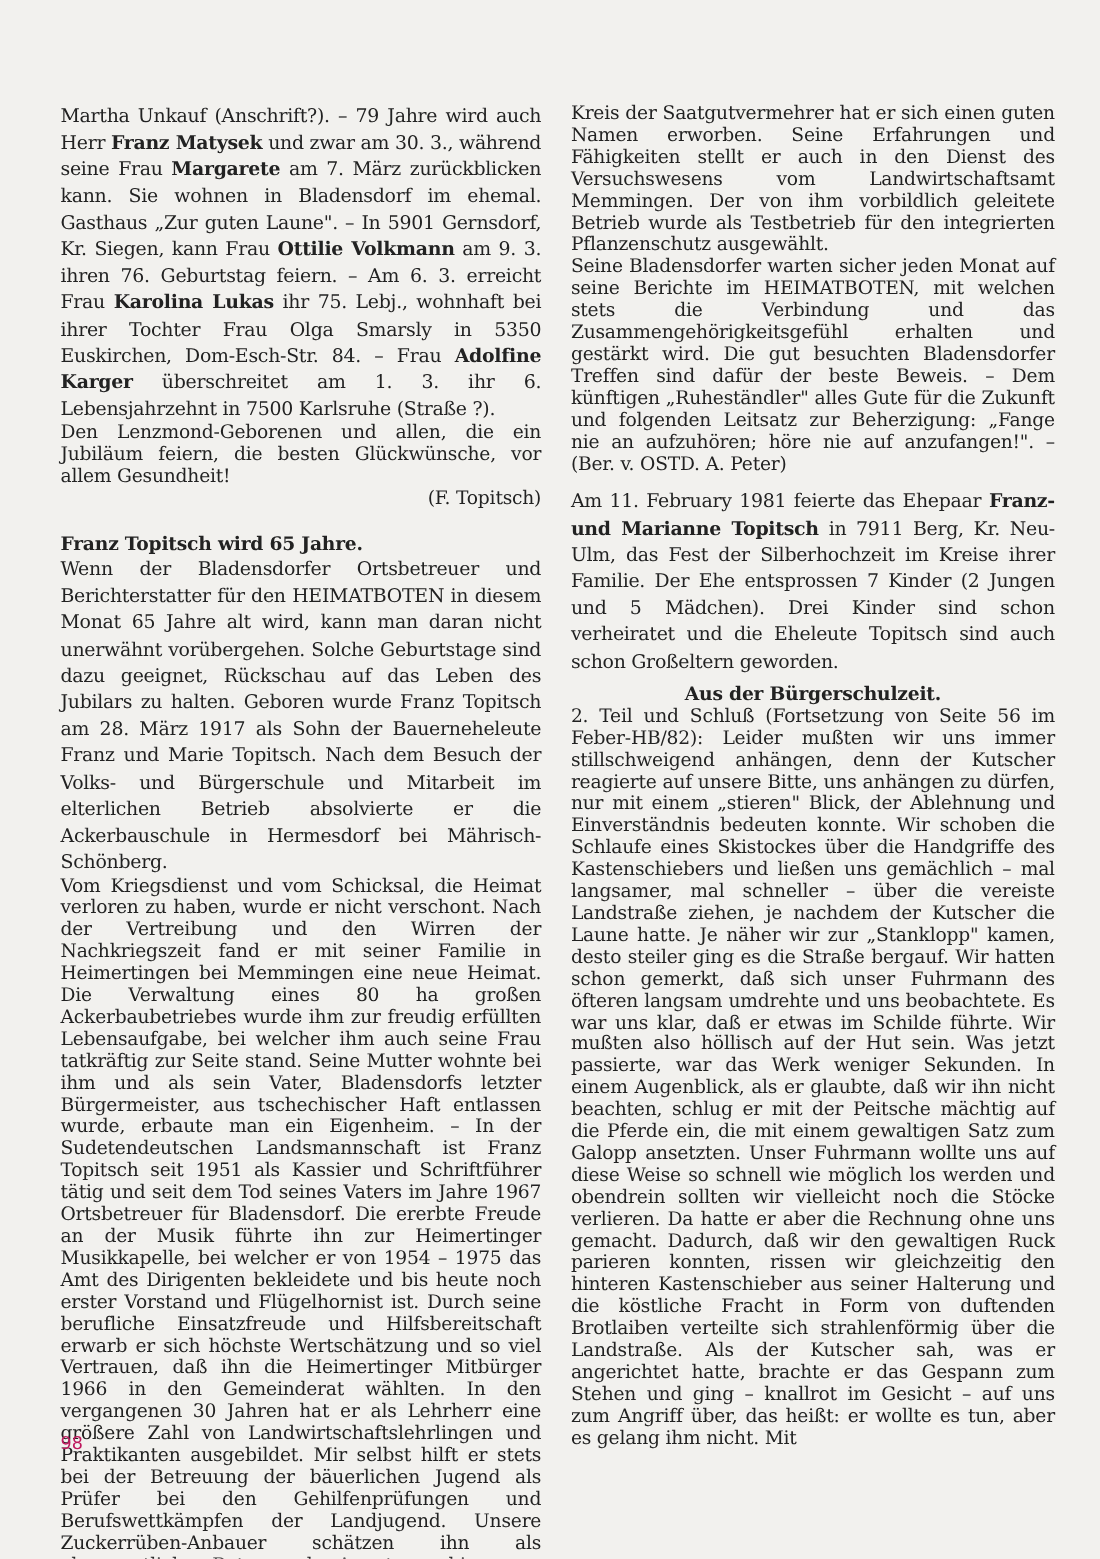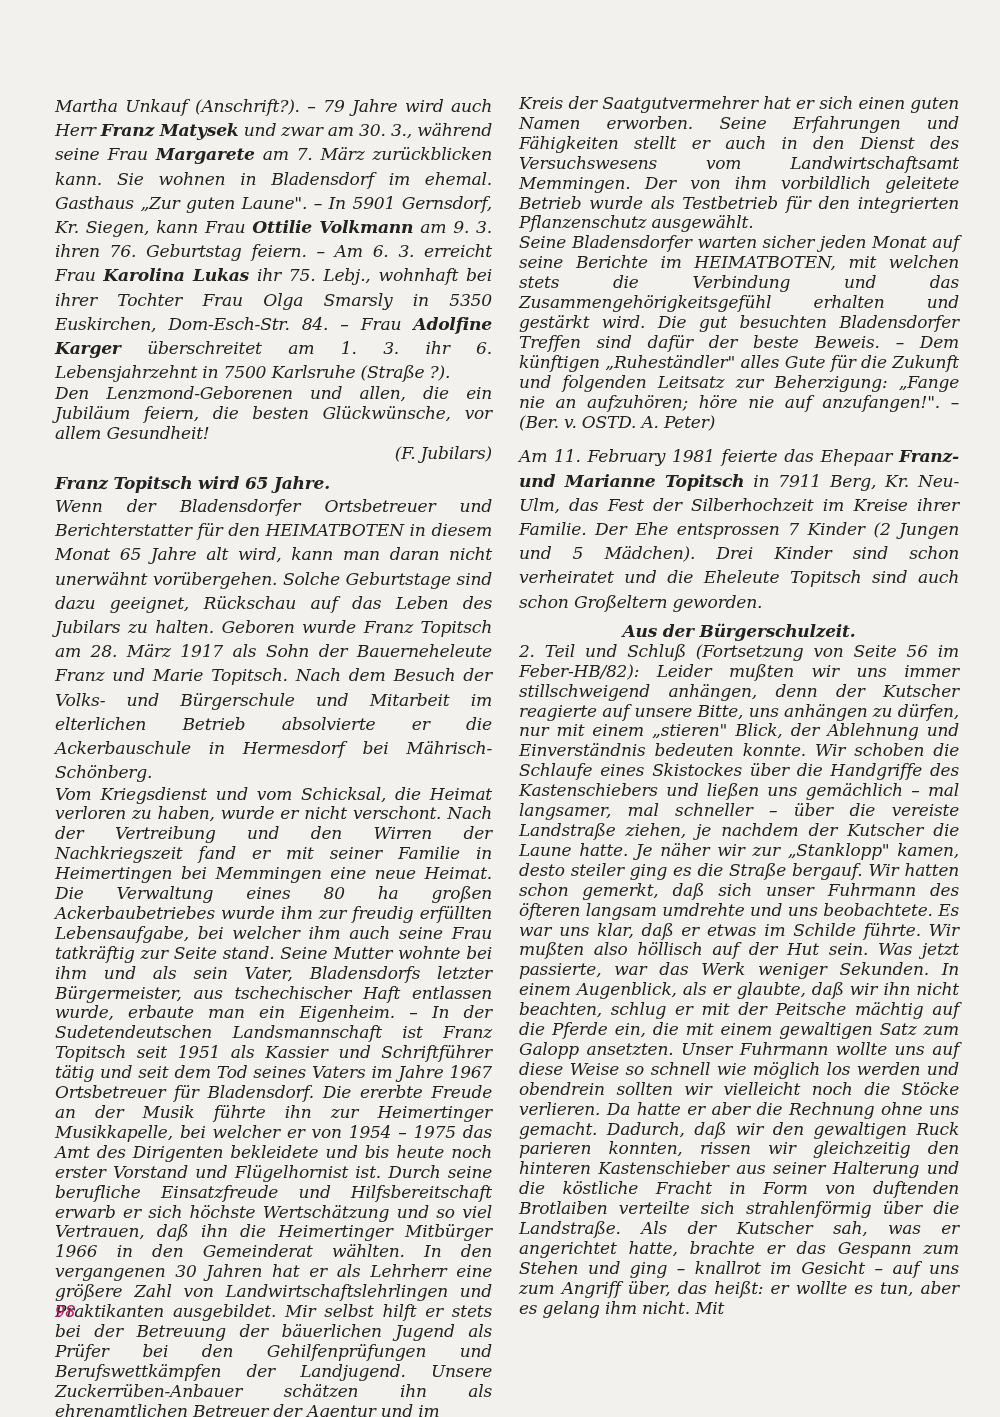"Martha Unkauf (Anschrift?). – 79" .page { font-style: italic -> none }
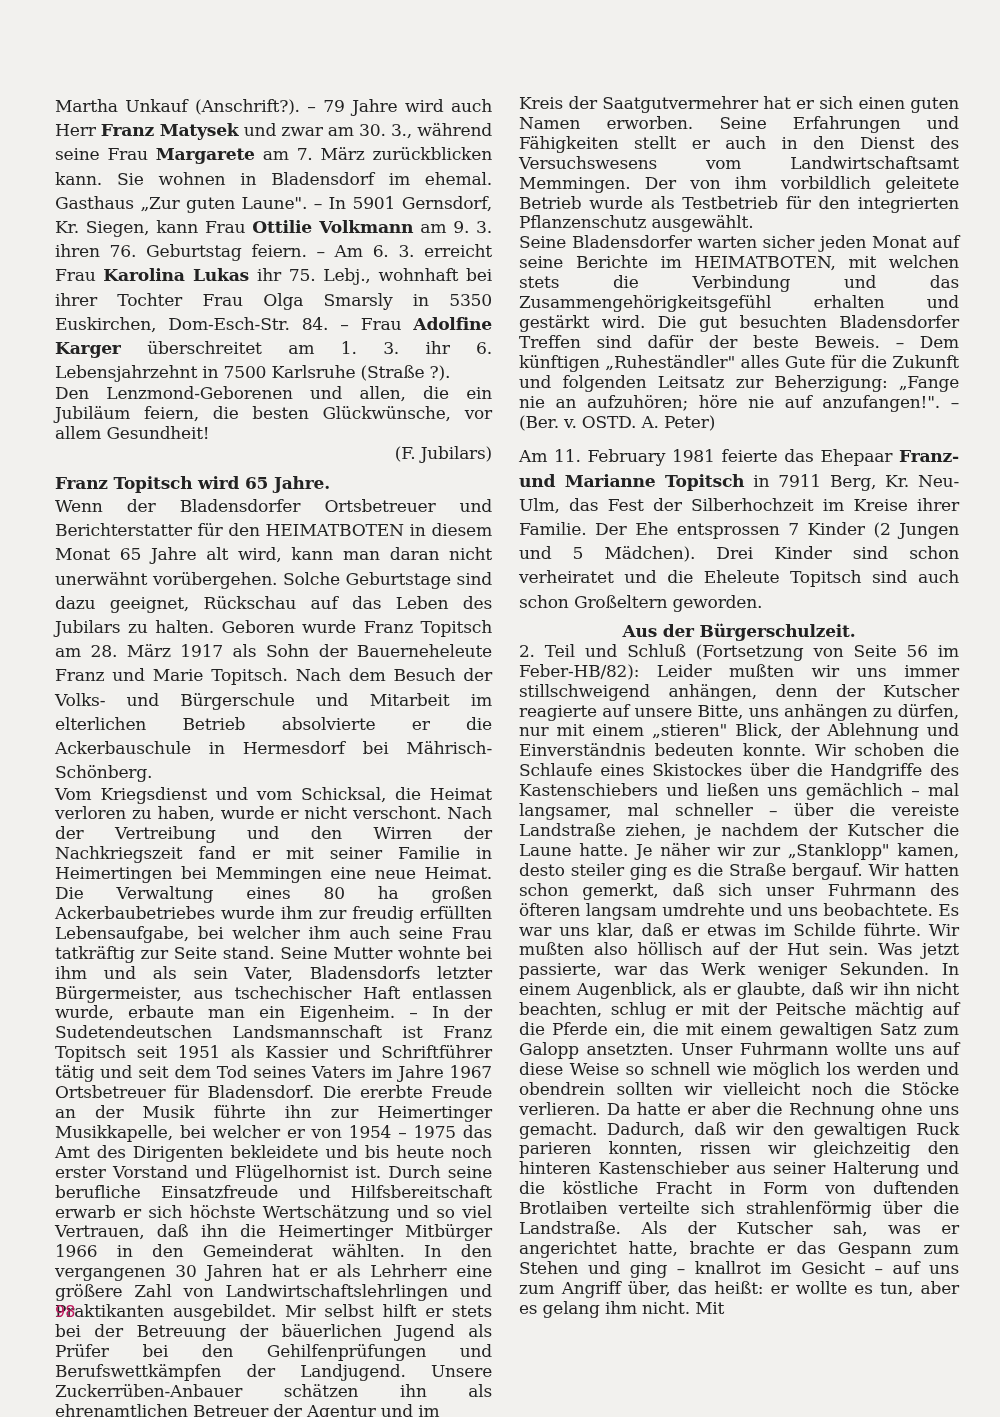"(F. Jubilars)" span { text: Jubilars -> Topitsch }
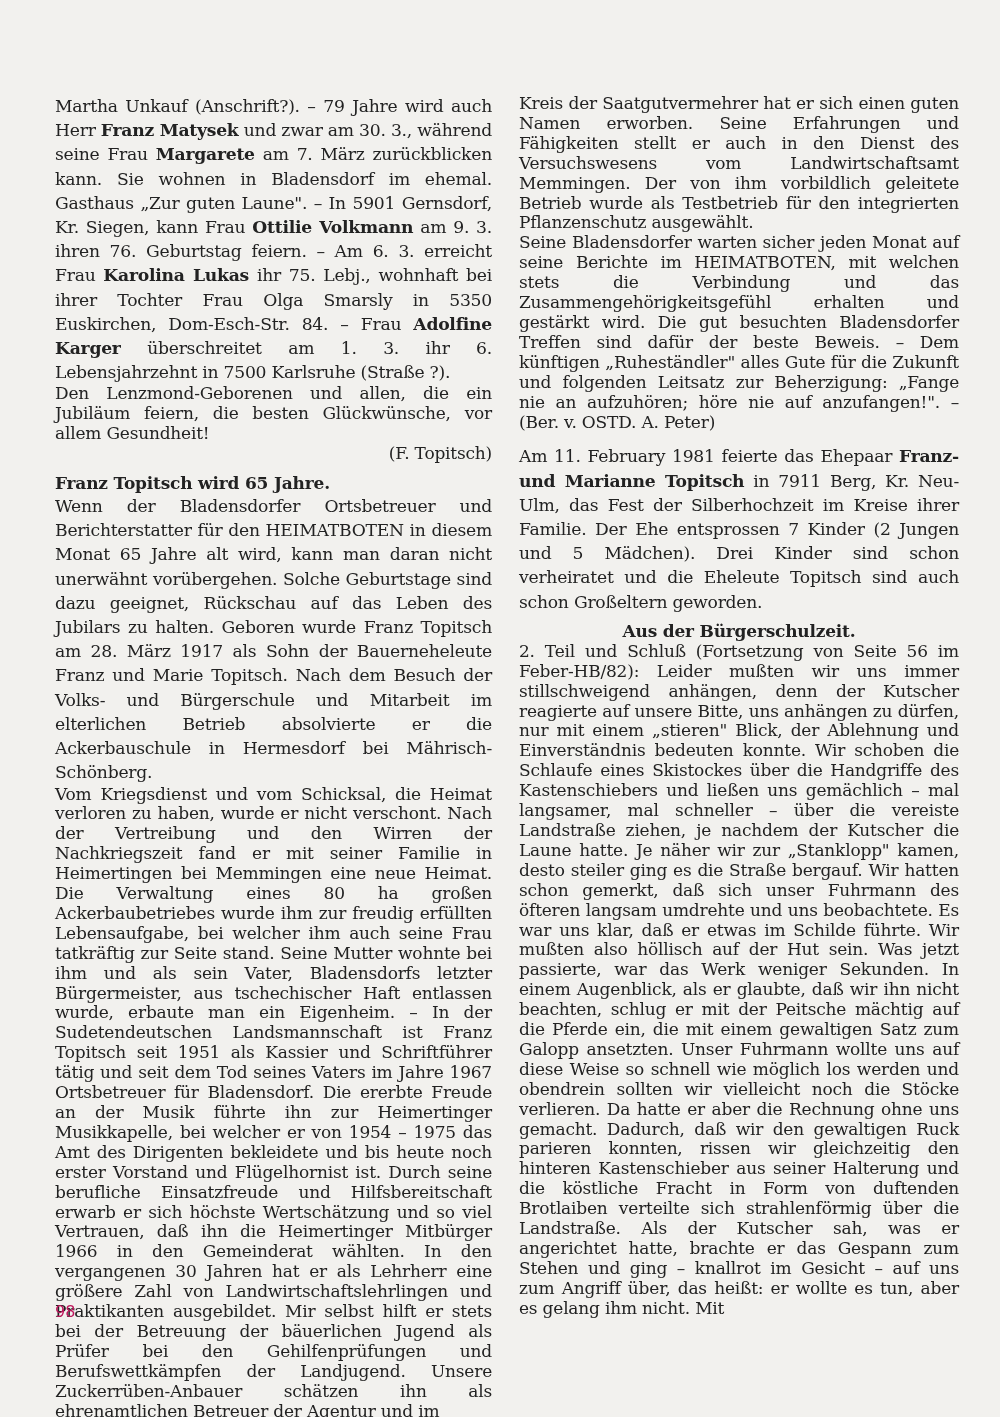"Franz Topitsch wird 65 Jahre." .gap-20 { margin-top: 8px -> 20px }
